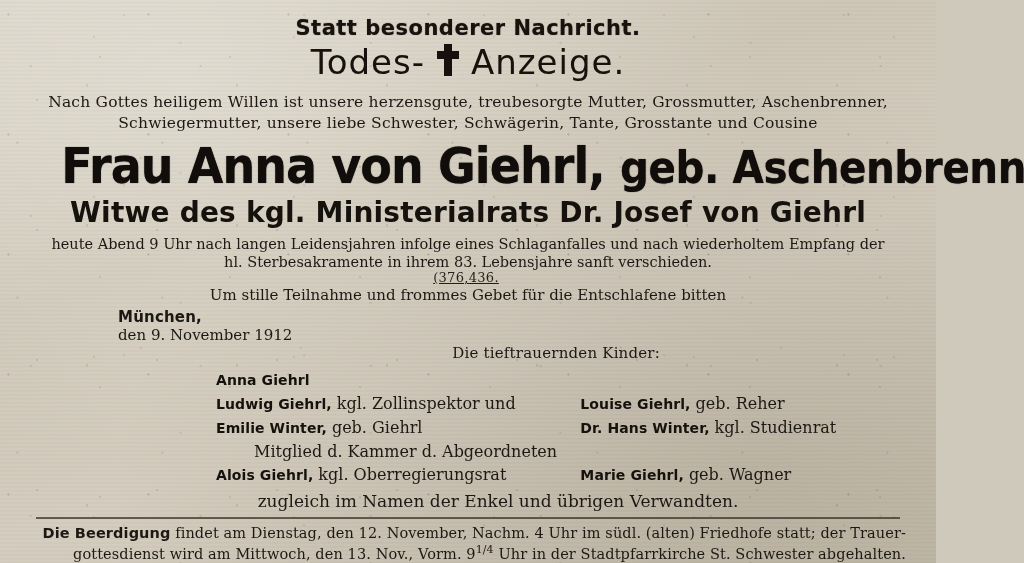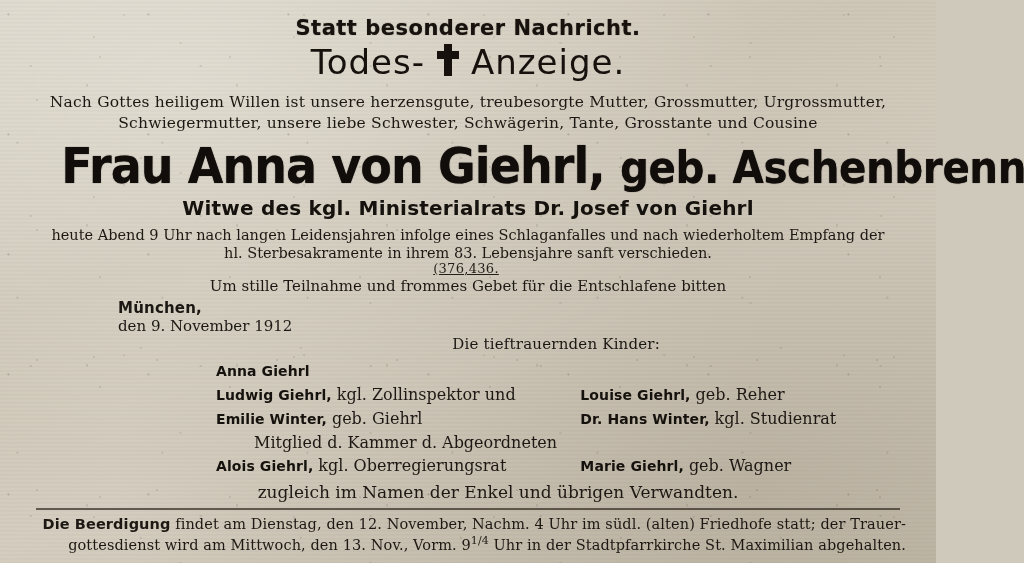"Nach Gottes heiligem Willen ist" span { text: Urgrossmutter -> Aschenbrenner }
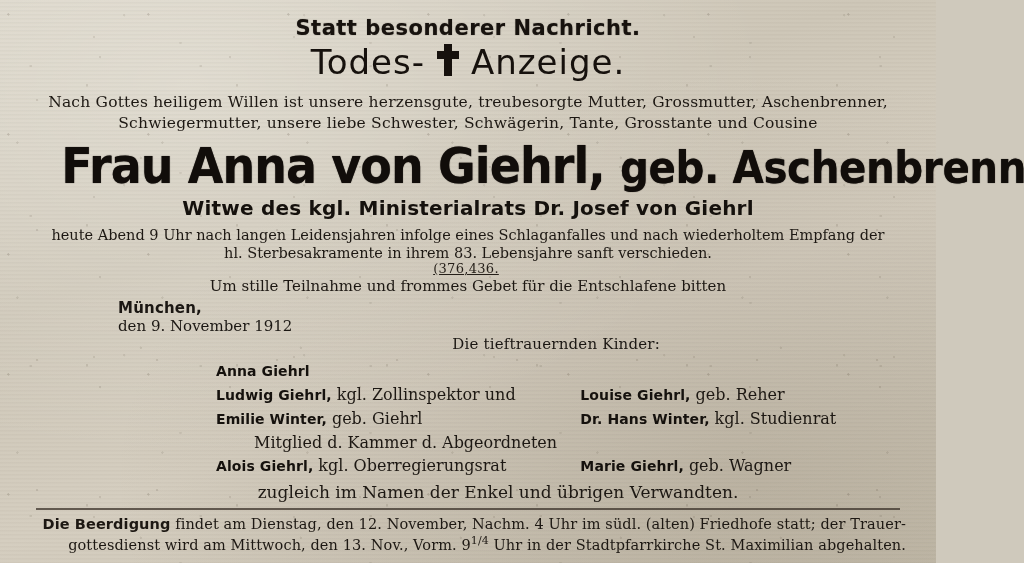"Witwe des kgl. Ministerialrats Dr." .subname { font-size: 20px -> 28px }
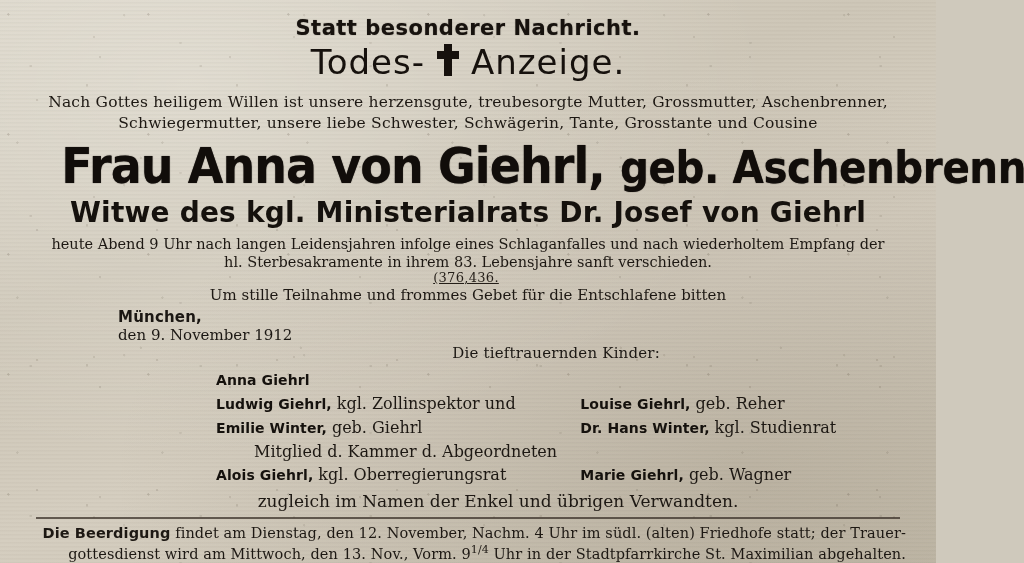"Uhr in der Stadtpfarrkirche St." span { text: Maximilian -> Schwester }
